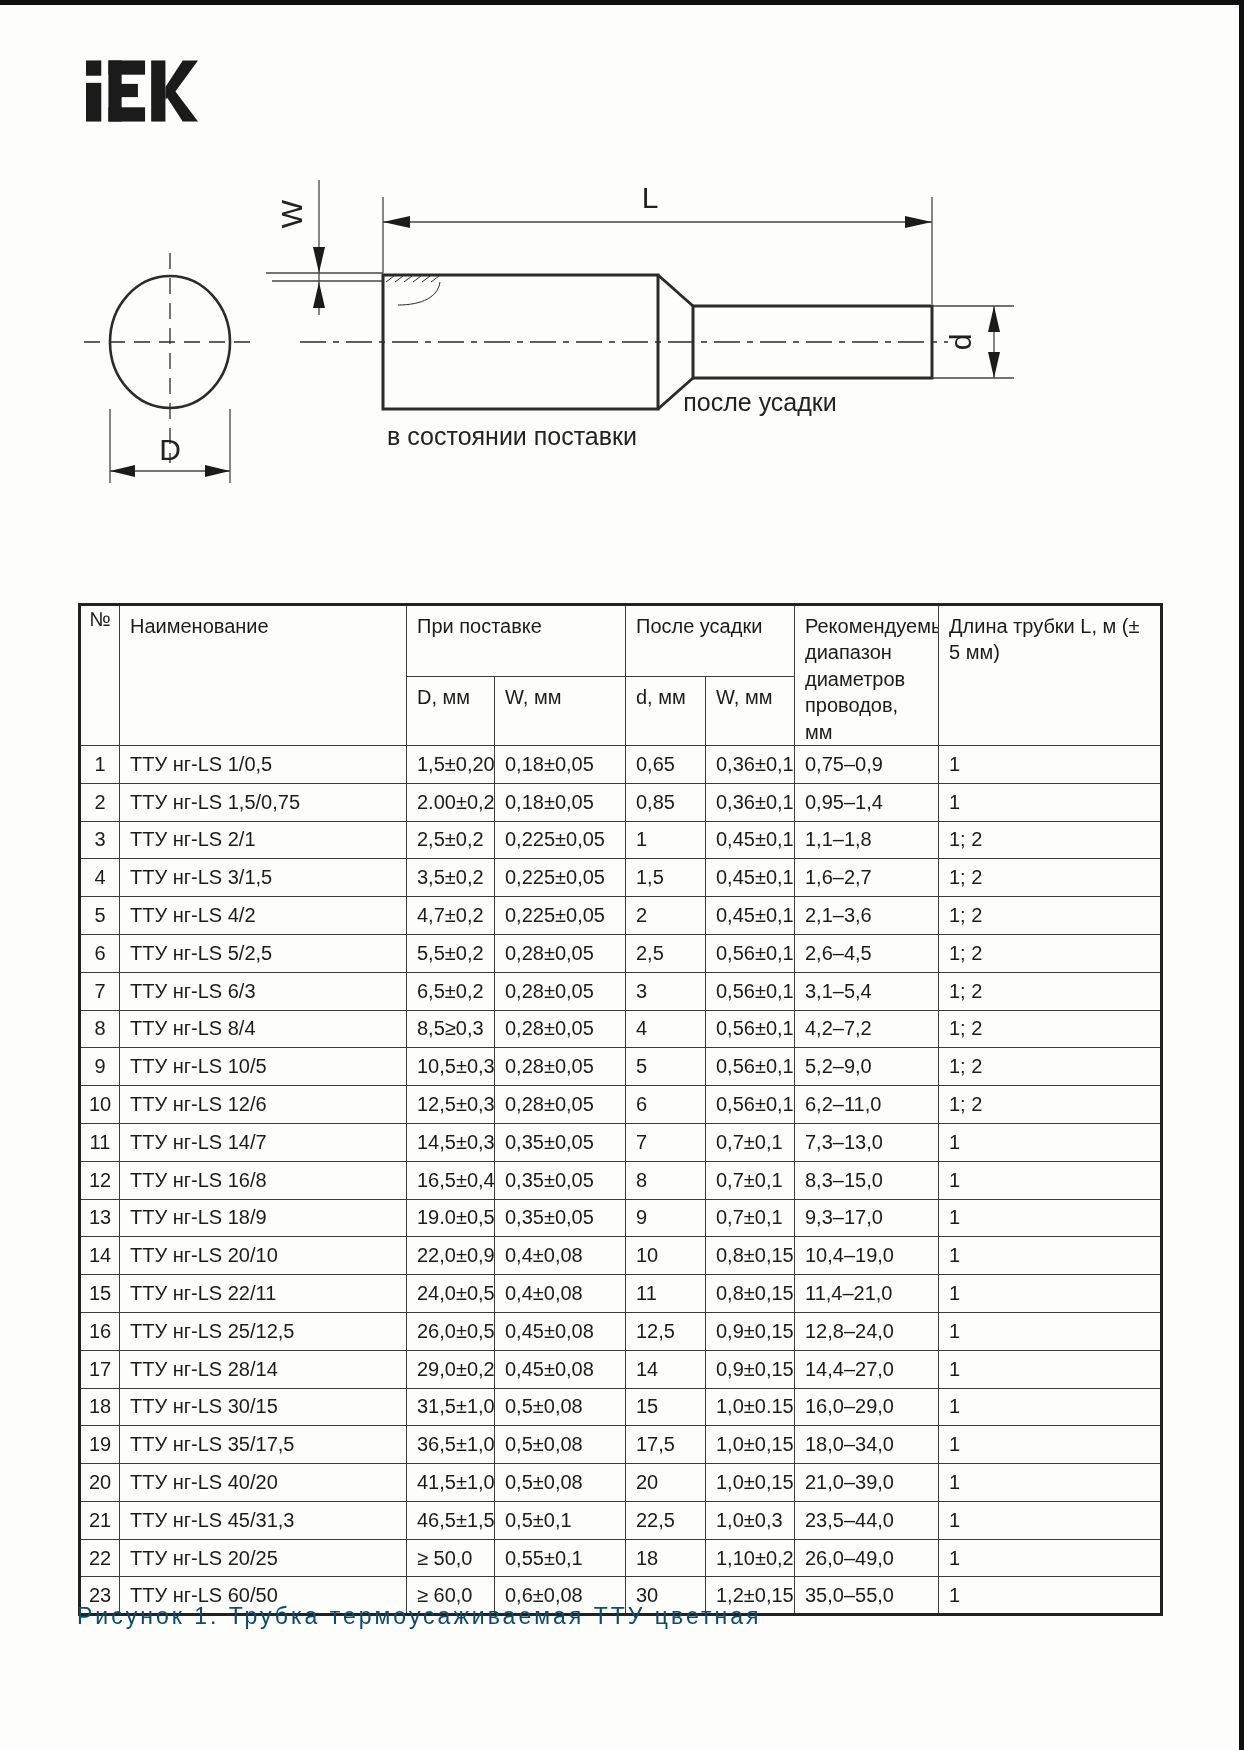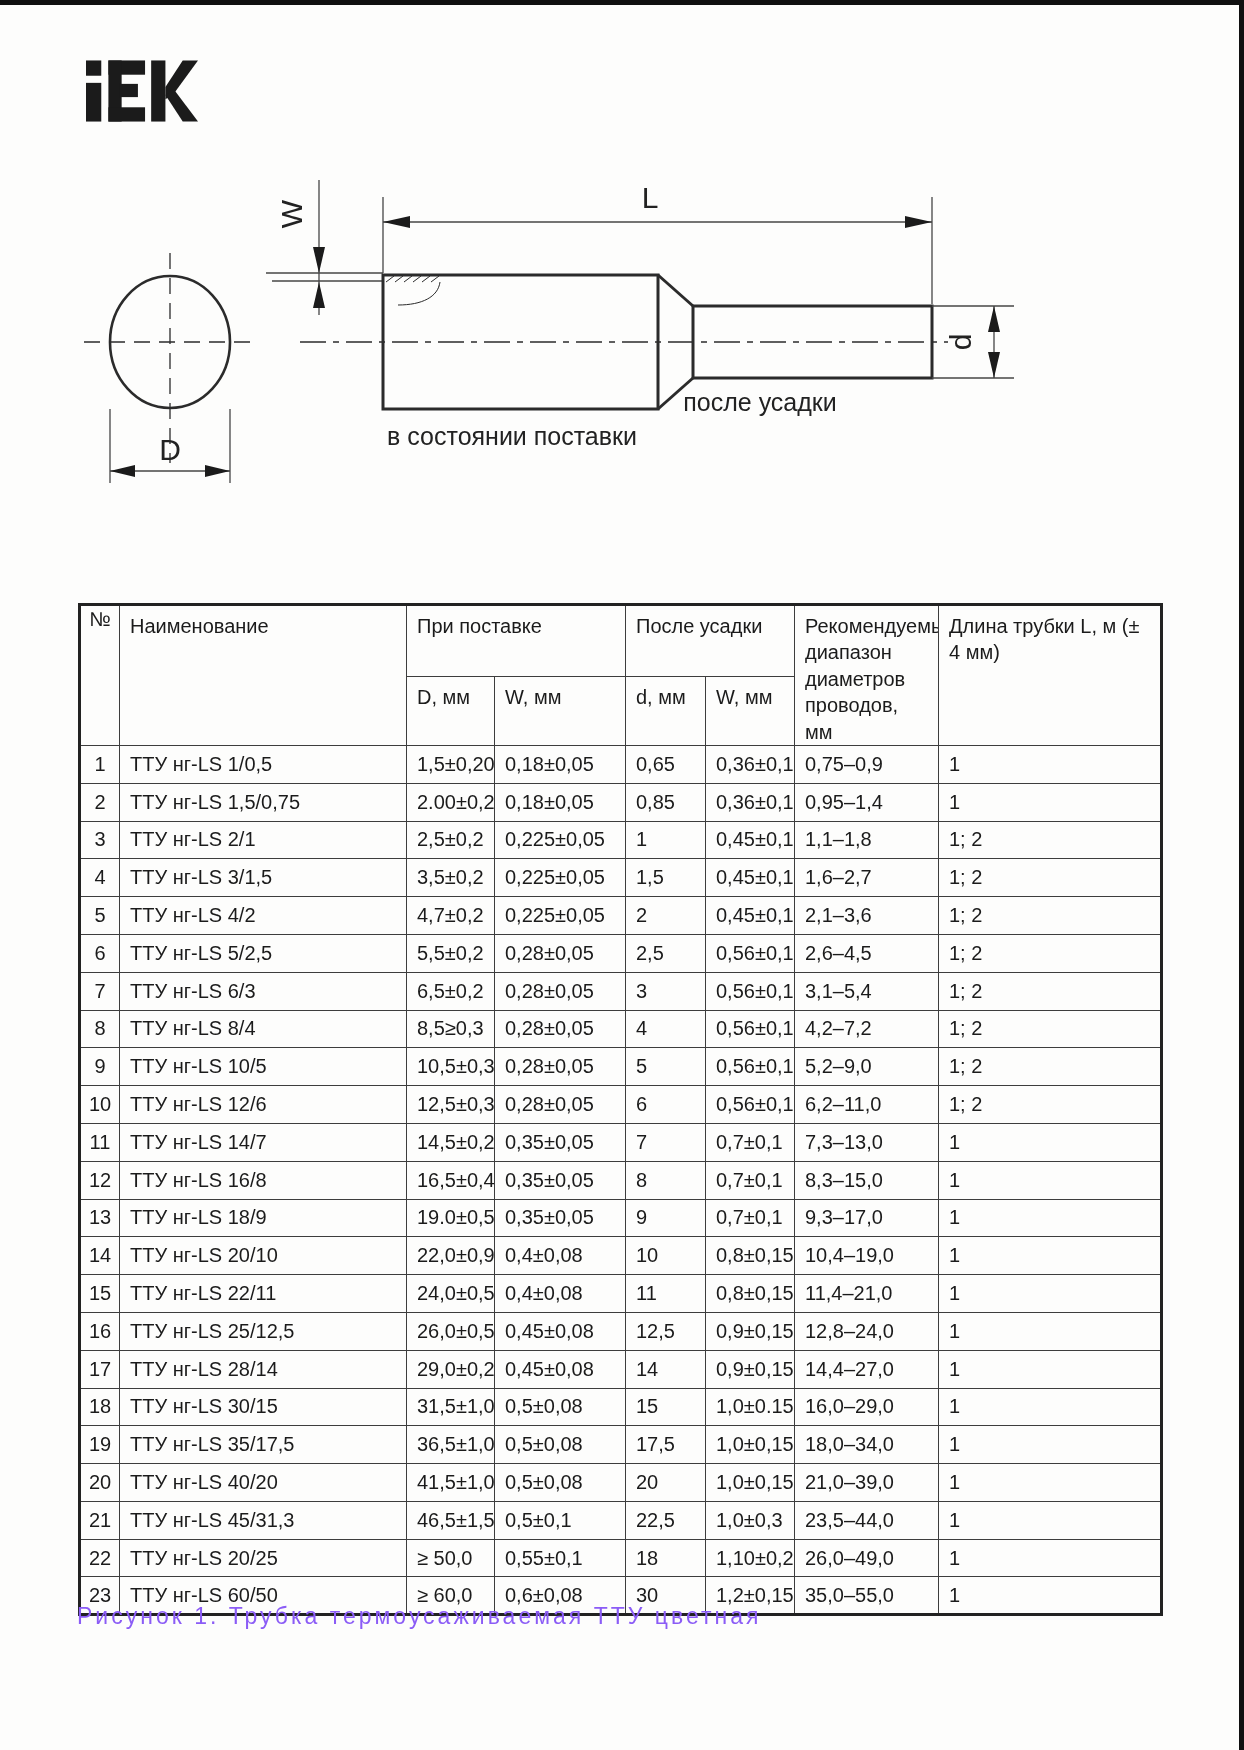"Длина трубки L, м (±" th { text: 4 -> 5 }
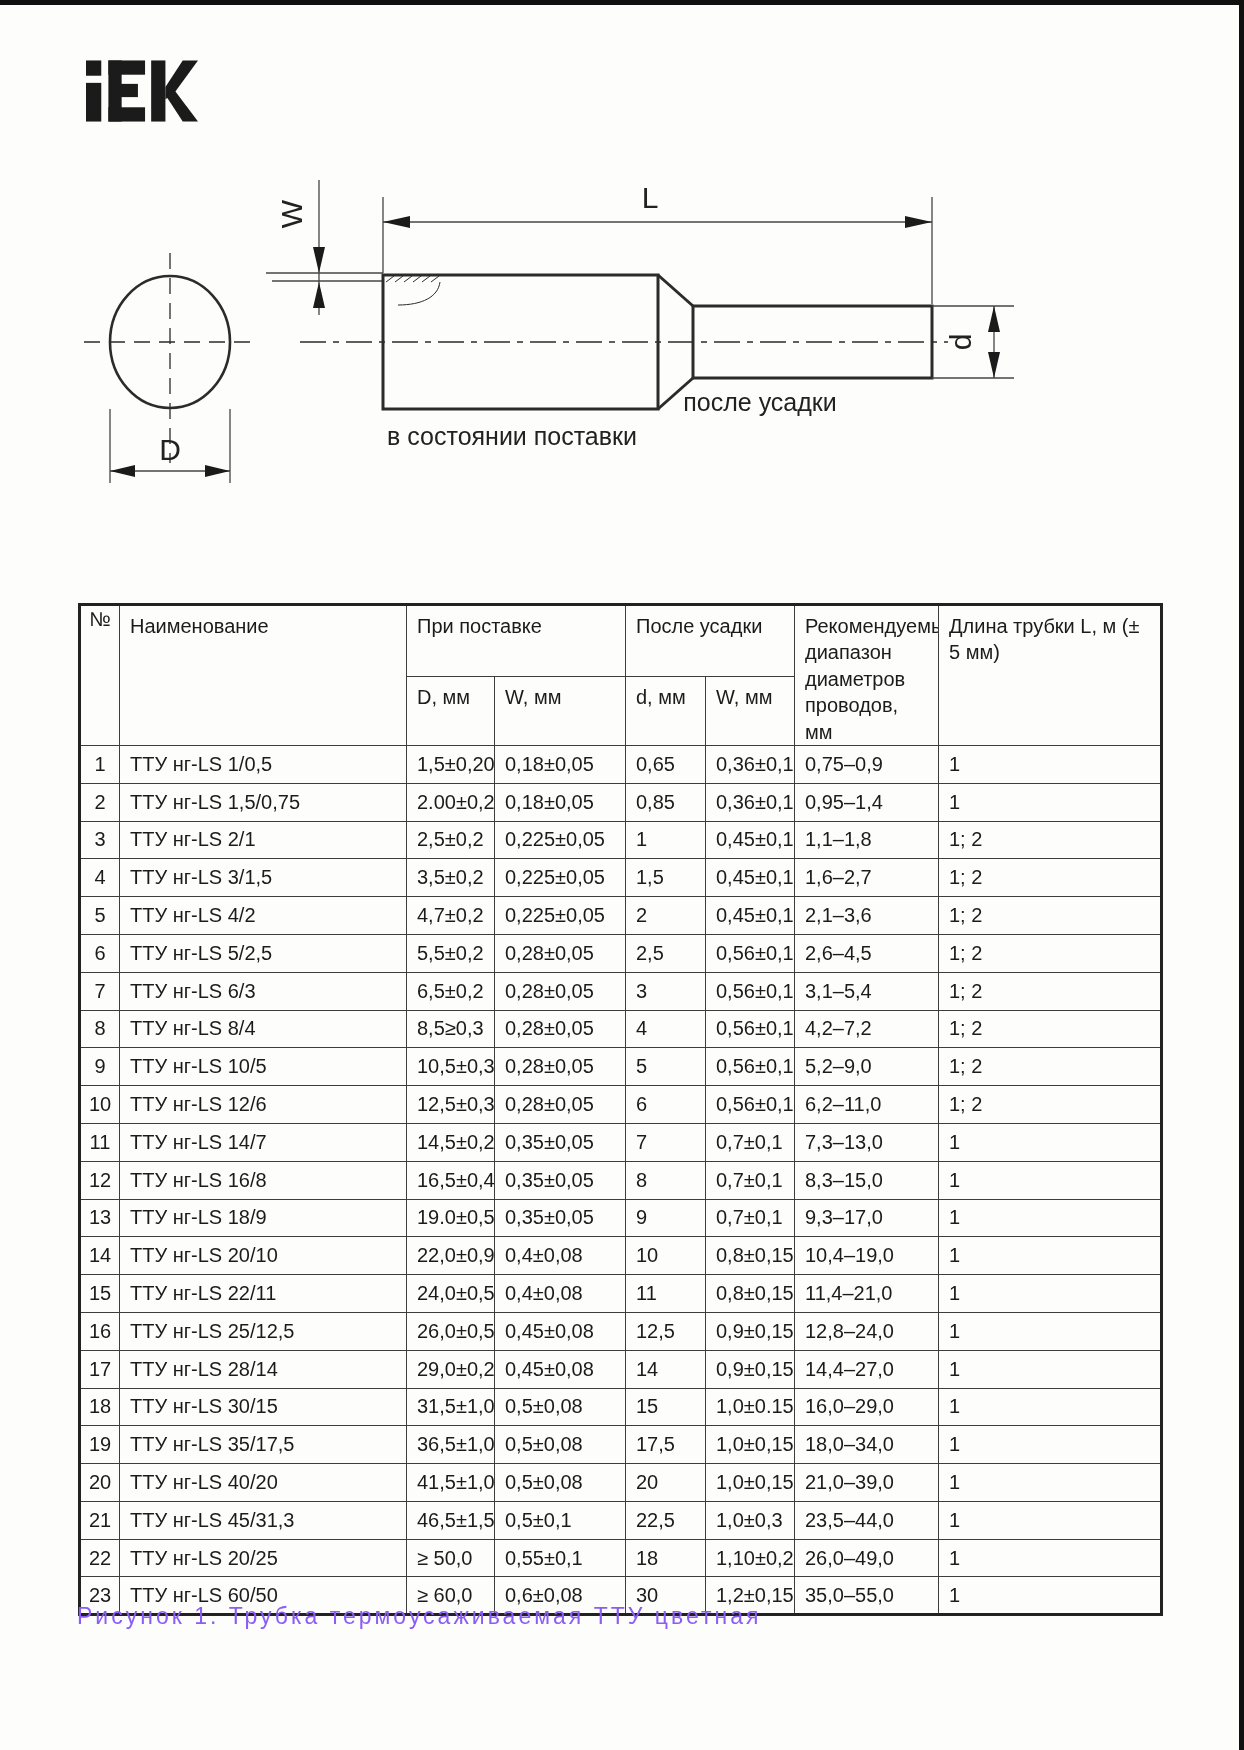"14,5±0,2" td { text: 0,2 -> 0,3 }
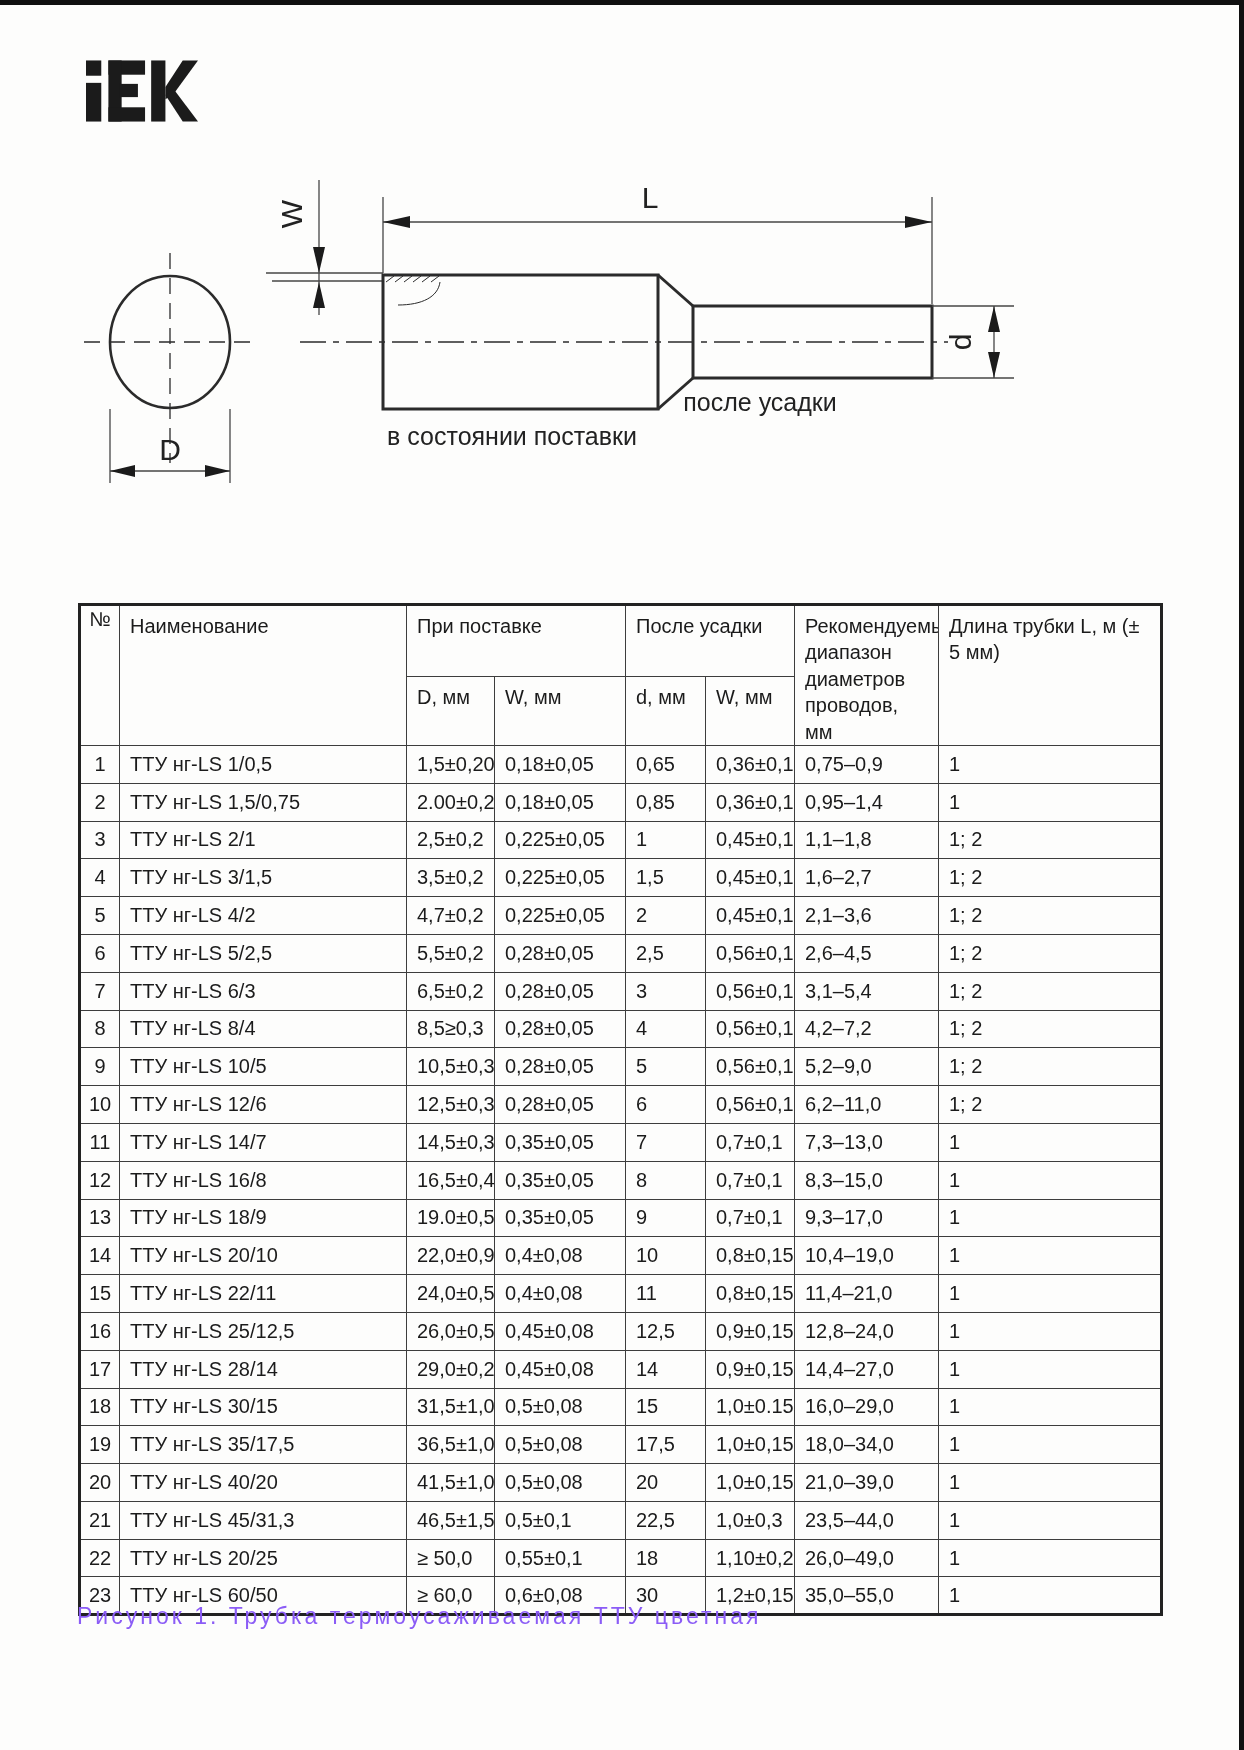"Рисунок 1. Трубка термоусаживаемая ТТУ" .caption { color: #8b5cf6 -> #0c4a6e }
